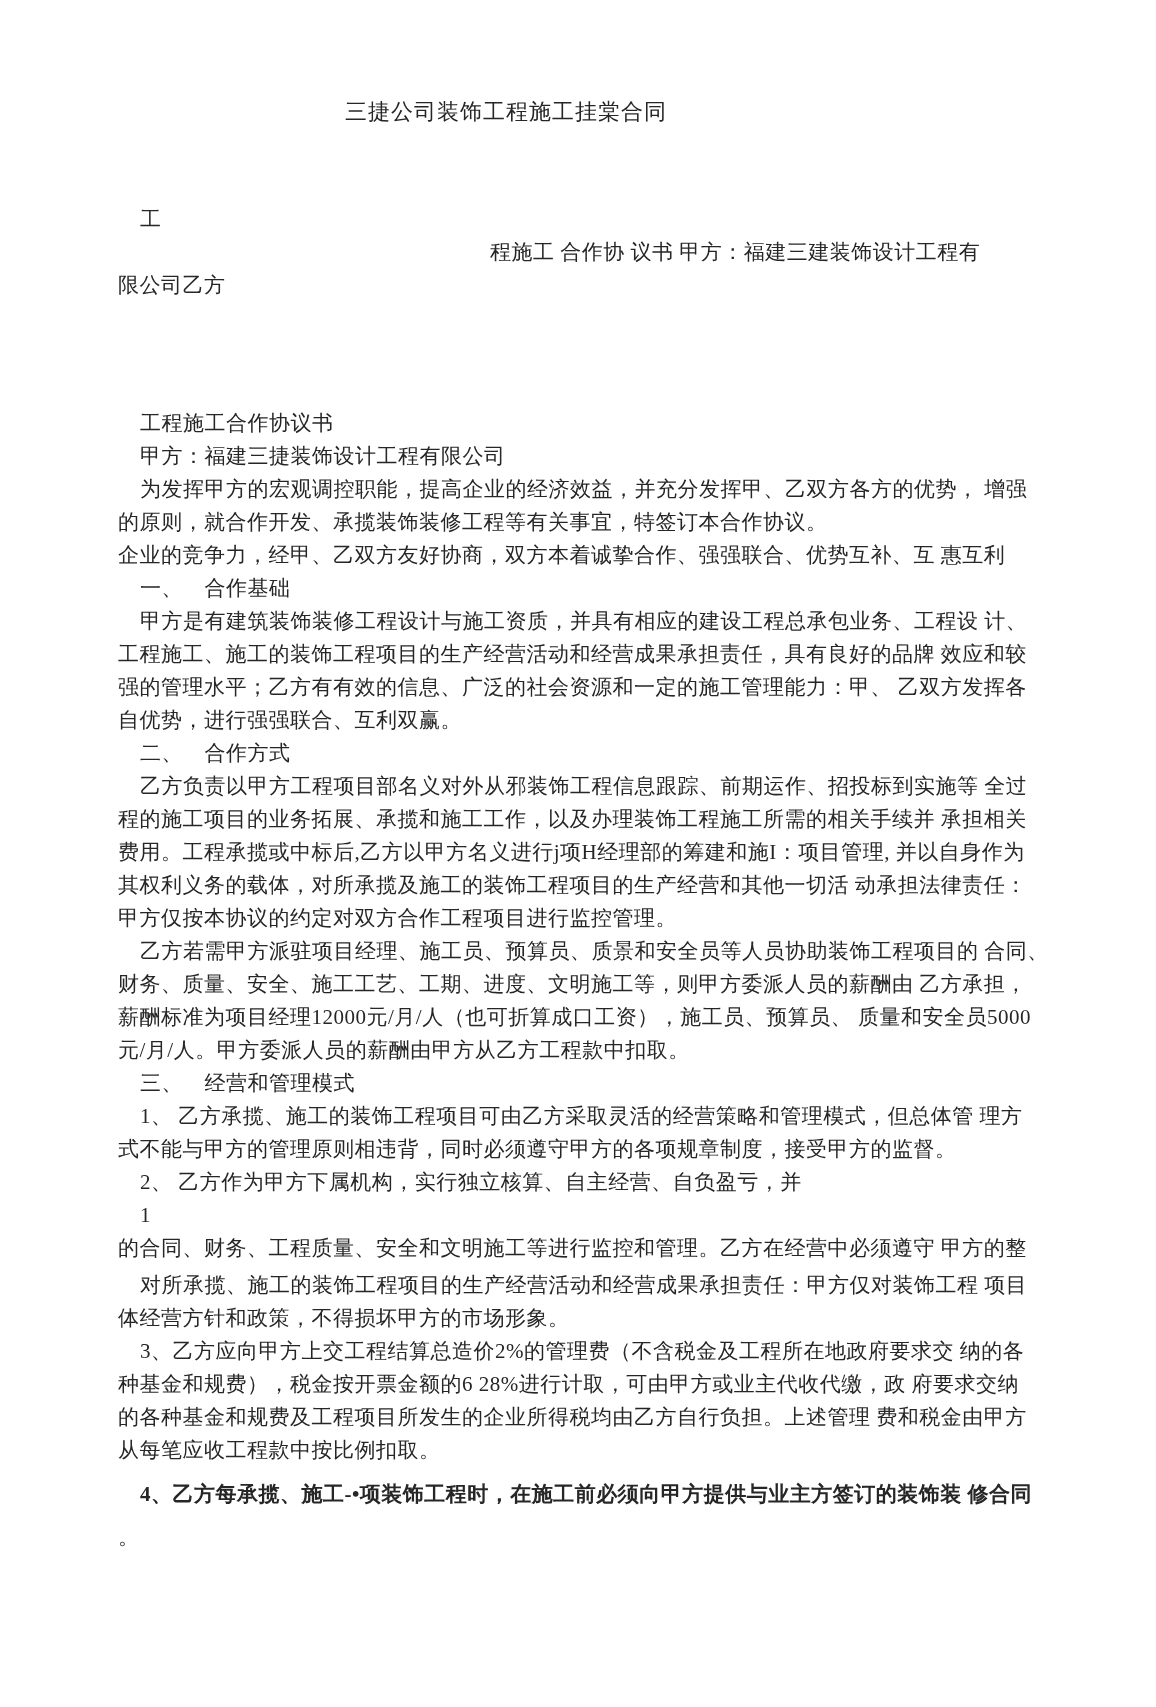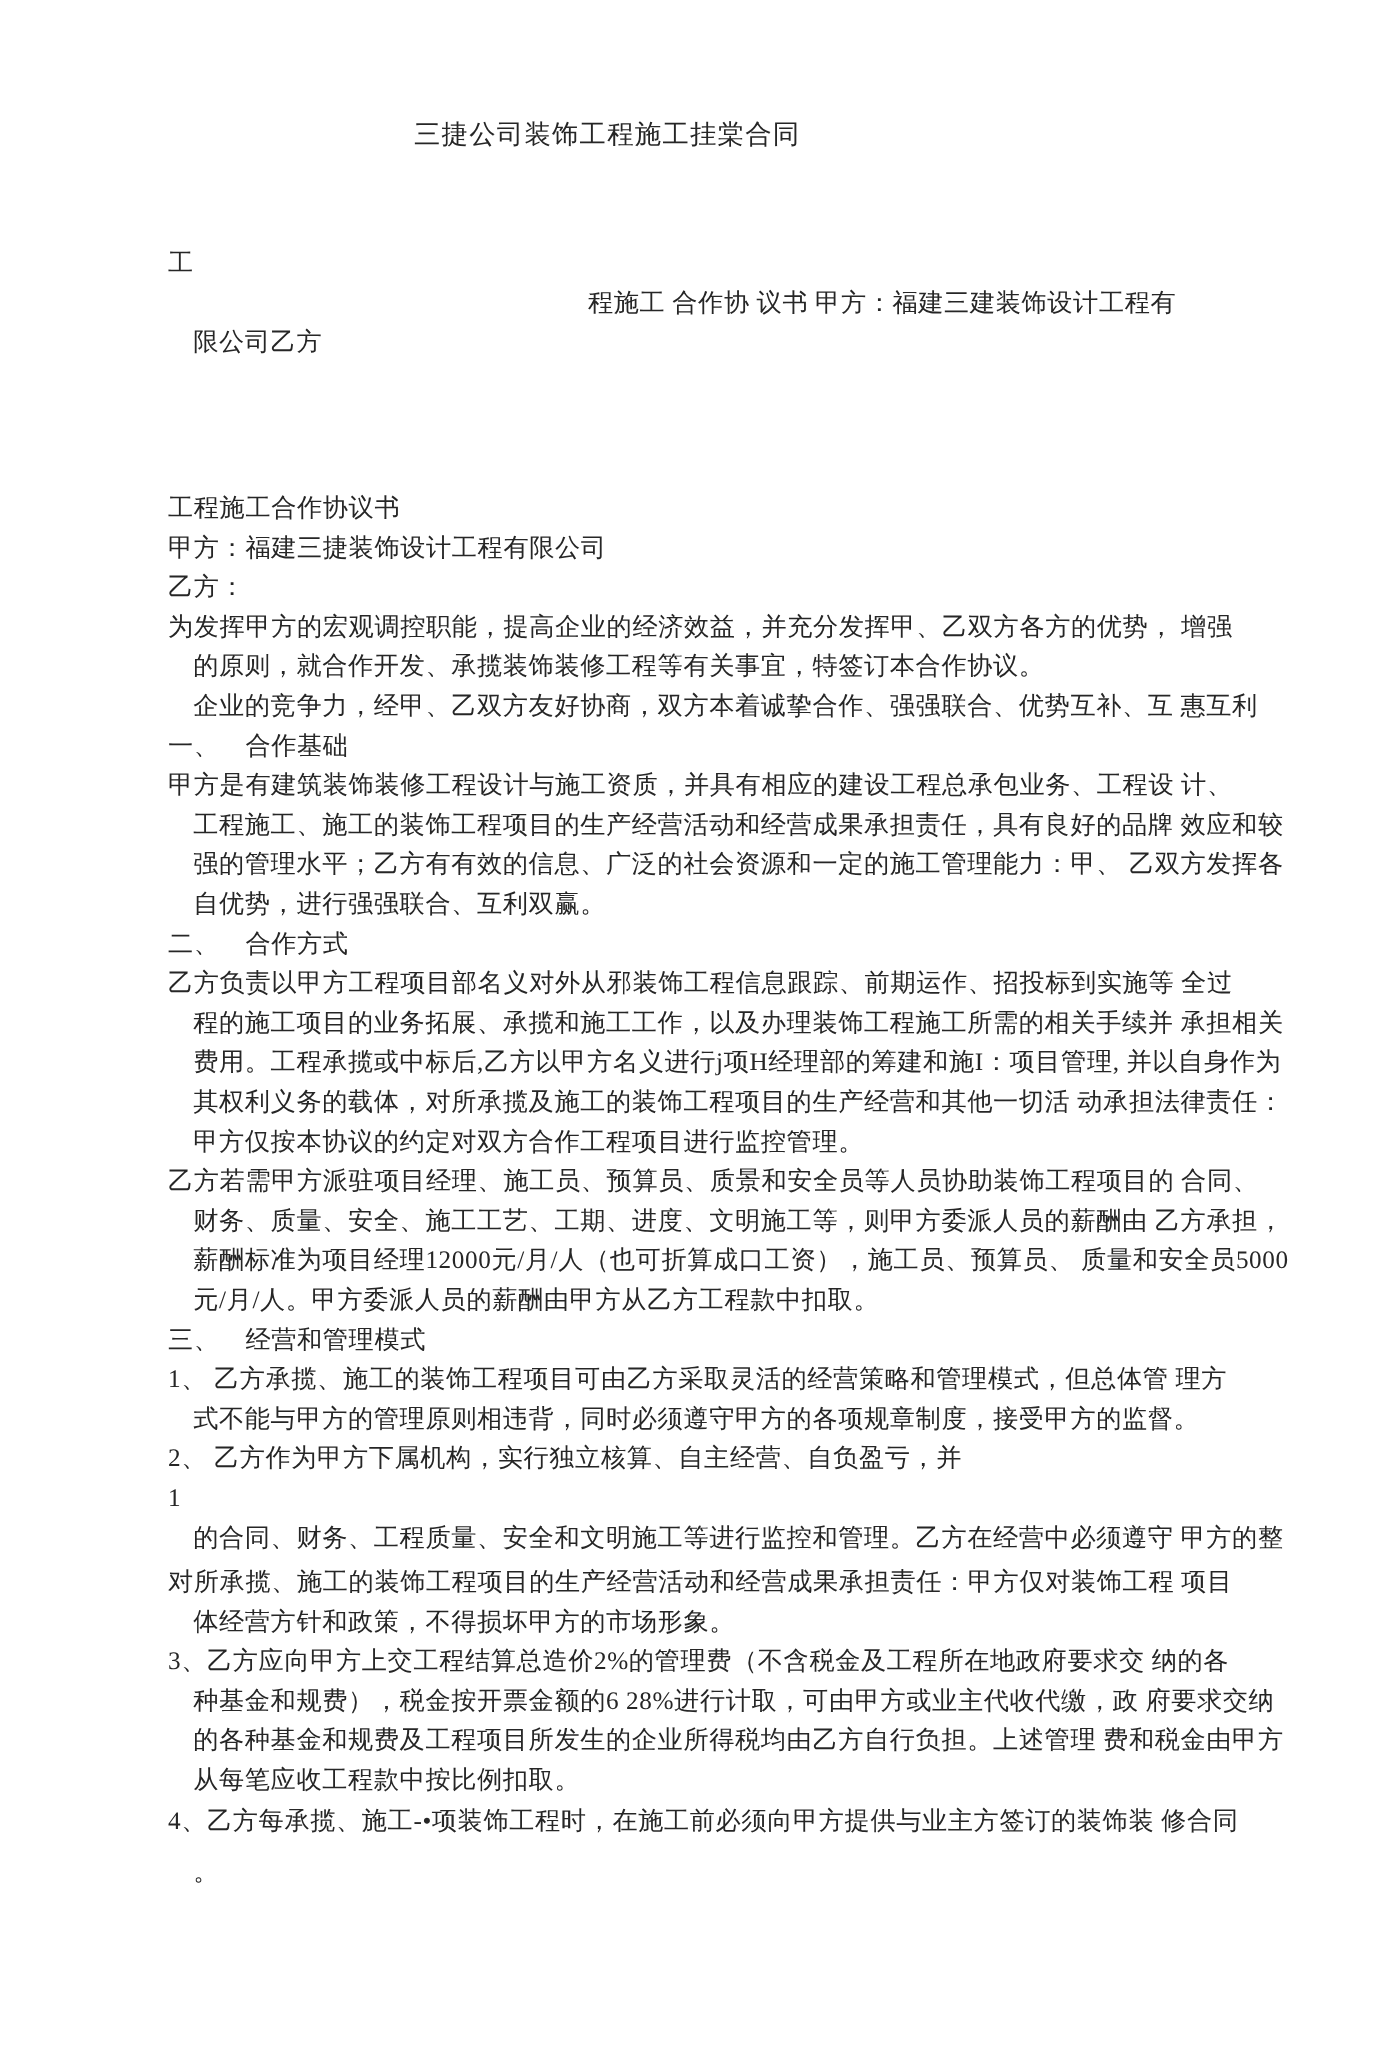"限公司乙方" .line.flush { margin-left: 43px -> none }
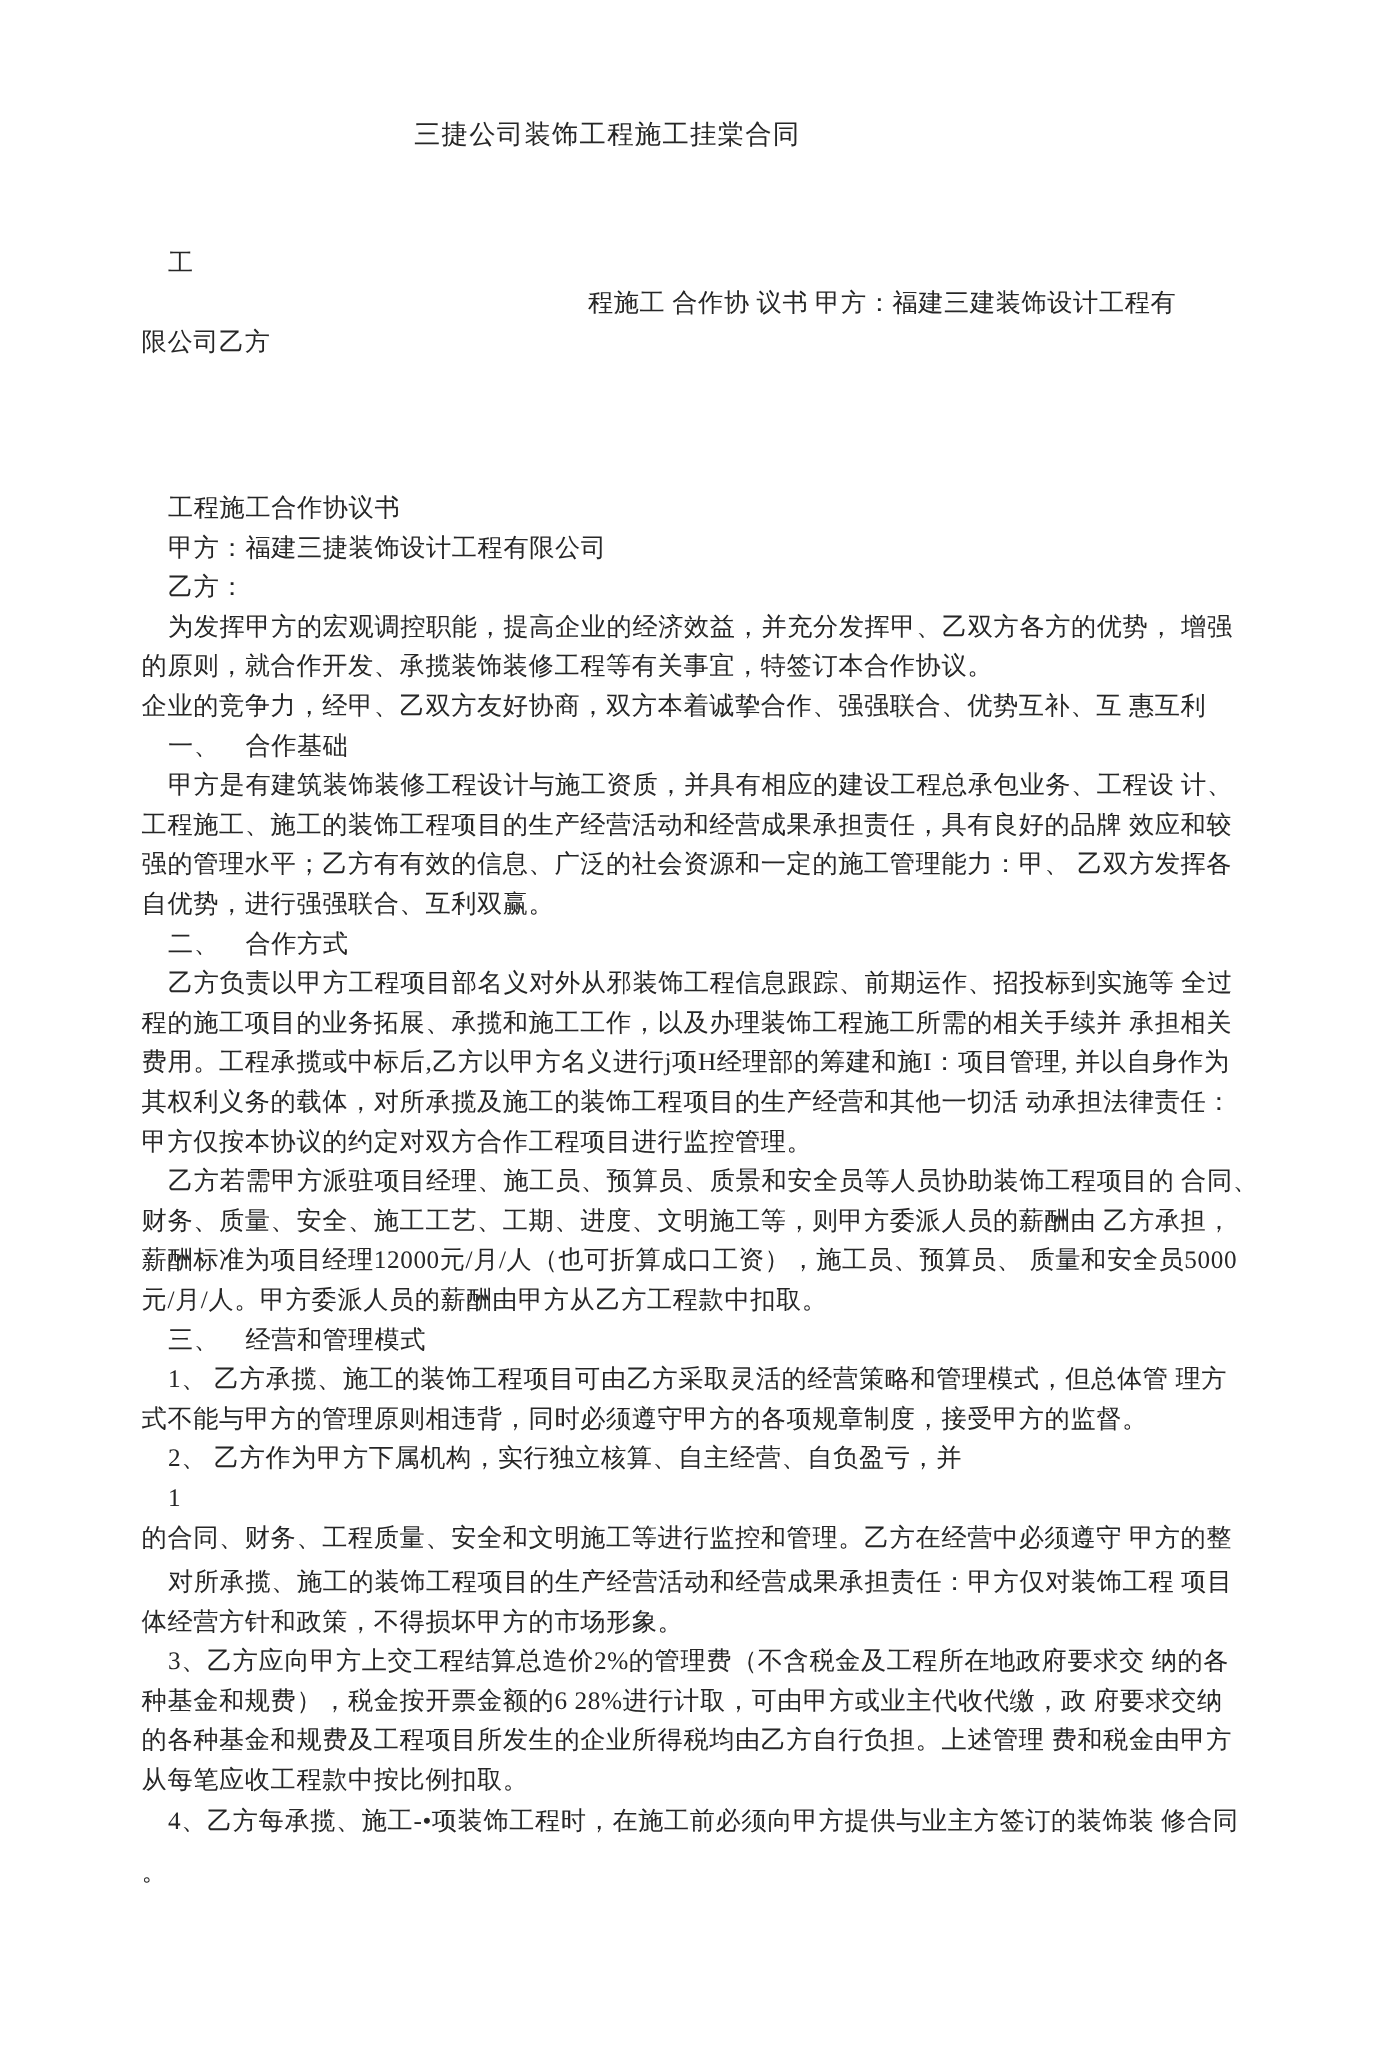"乙方：" div.line { html: <div>乙方：</div> -> none }
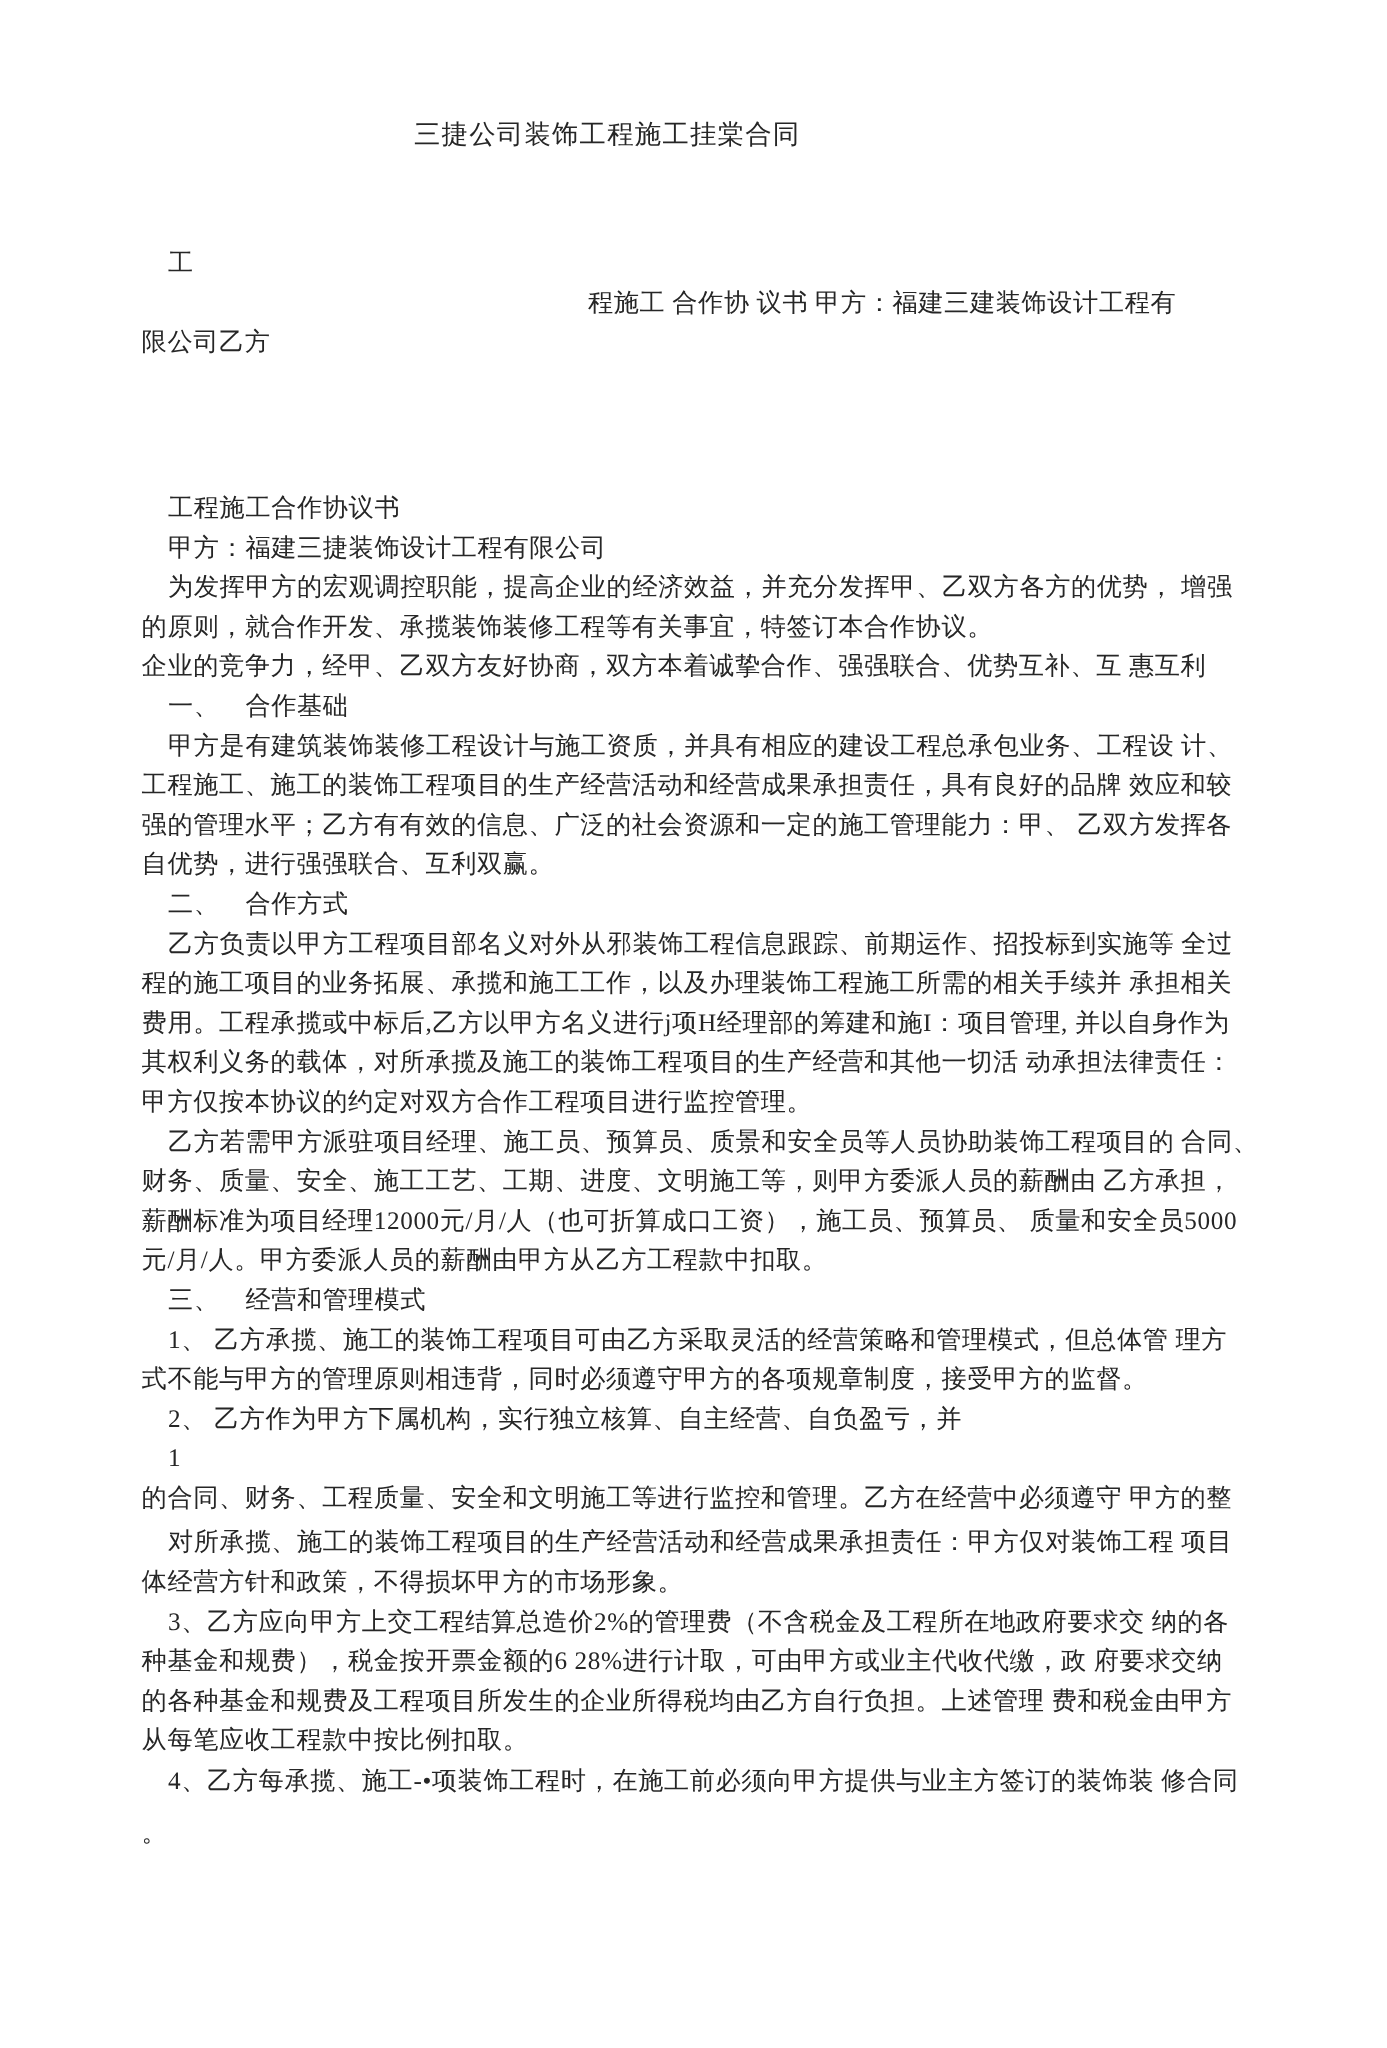"4、乙方每承揽、施工-•项装饰工程时，在施工前必须向甲方提供与业主方签订的装饰装" div.line { font-weight: none -> bold; margin-top: 1px -> 11px }
